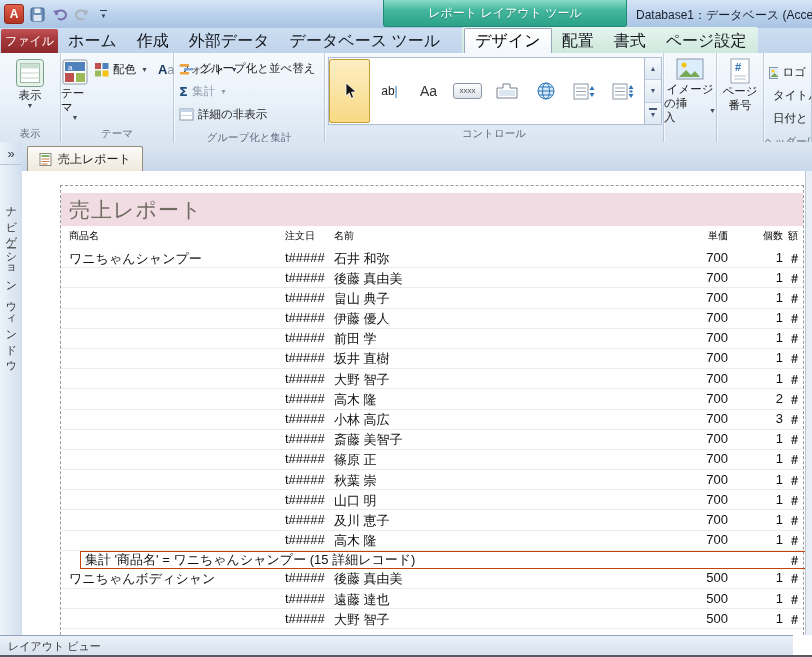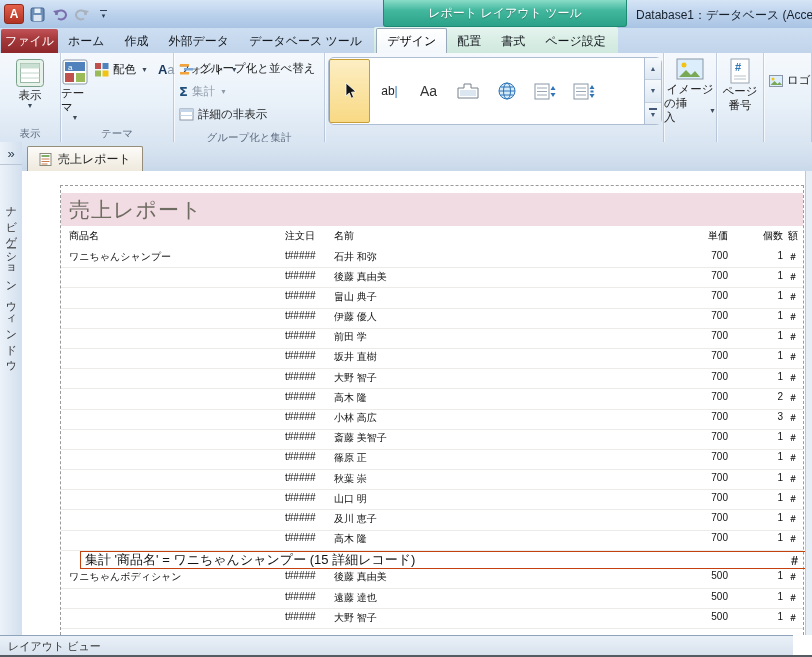"ホーム" .rtab { font-size: 12px -> 16px }
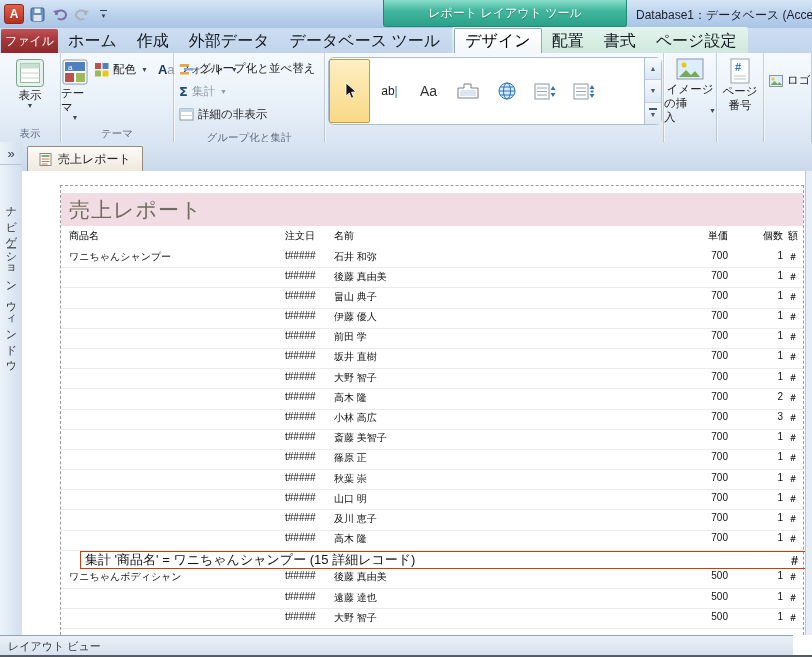"デザイン" .ctxtabs { margin-left: 2px -> 12px }
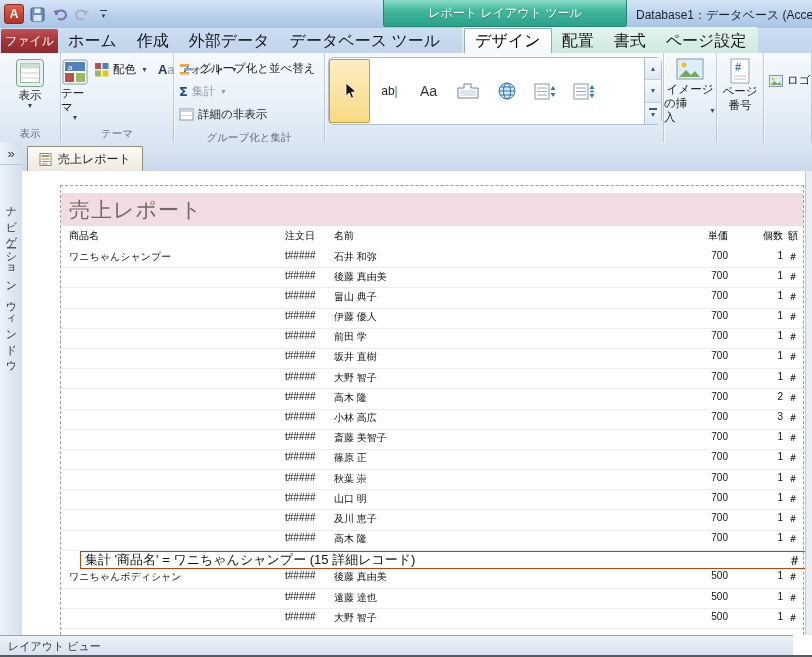"ロゴ" .g-hf { flex-direction: row -> column; padding-top: 16px -> 8px }
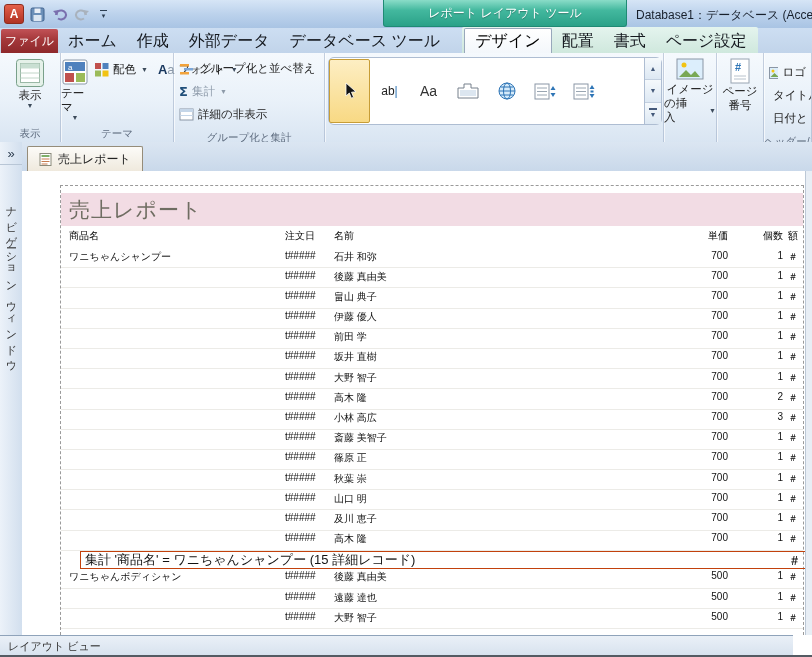"ab|" .gallery { border-radius: 6px -> 0 }
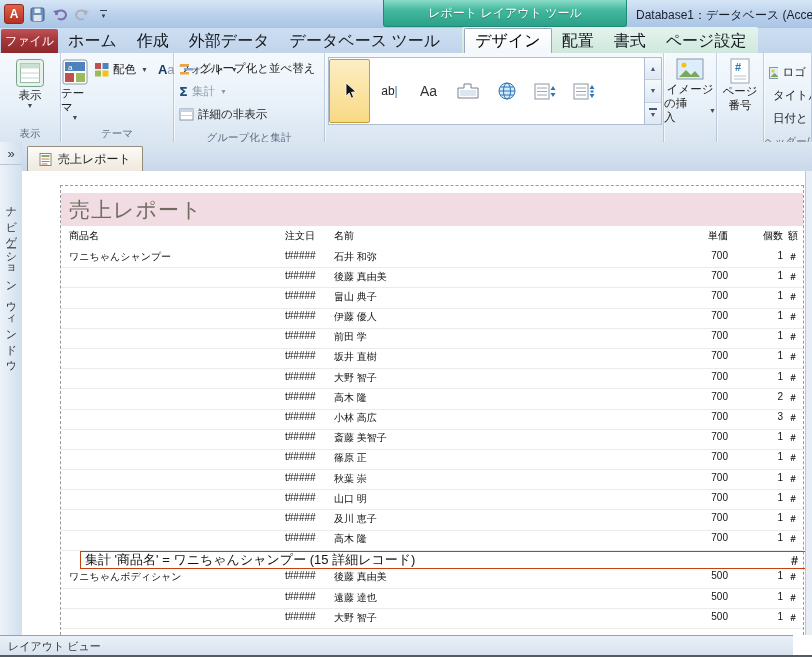"xxxx" div.gcell { html: none -> <div> <span>xxxx</span> </div> }
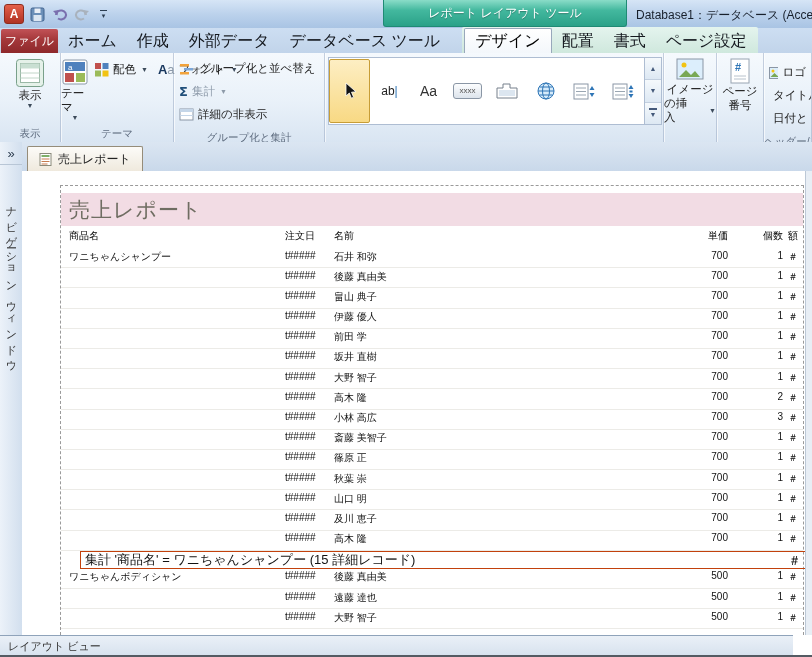"コントロール" div.glabel { html: none -> <div>コントロール</div> }
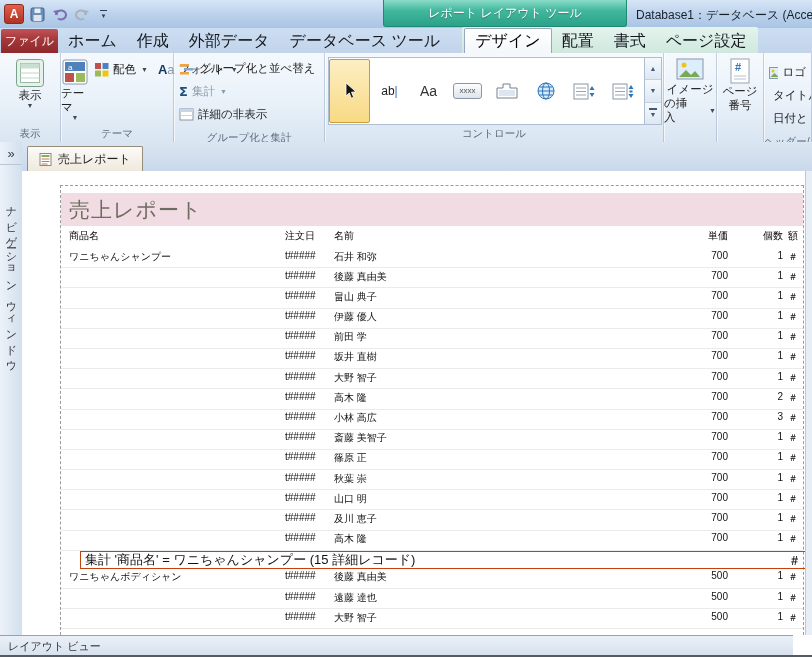"ワニちゃんシャンプー" .rrow { font-size: 10px -> 13px }
